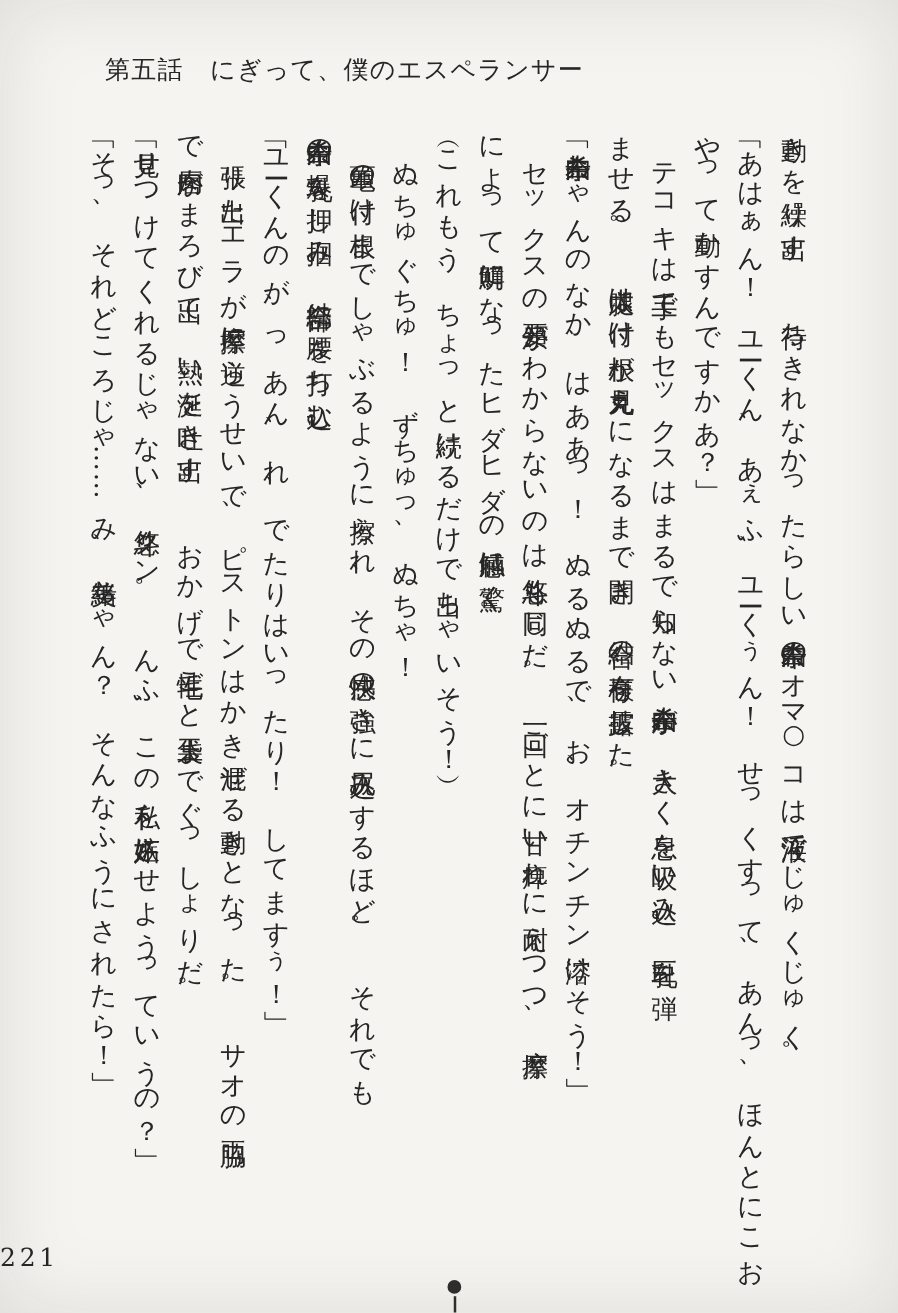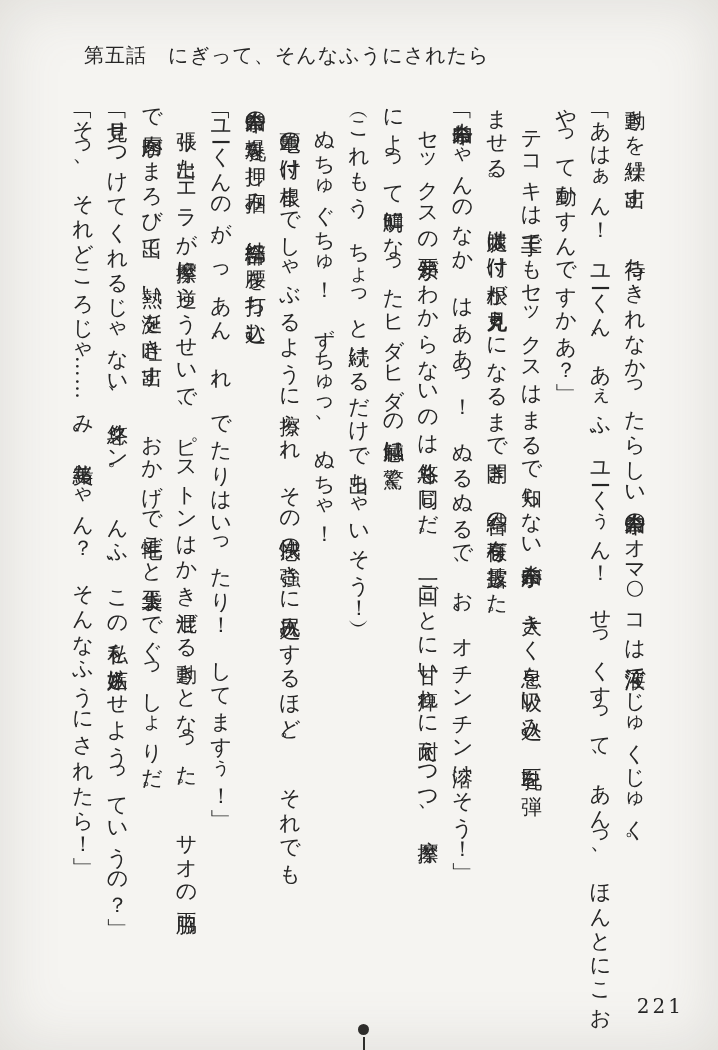"第五話 にぎって、そんなふうにされたら" div.chapter-title { text: そんなふうにされたら -> 僕のエスペランサー }
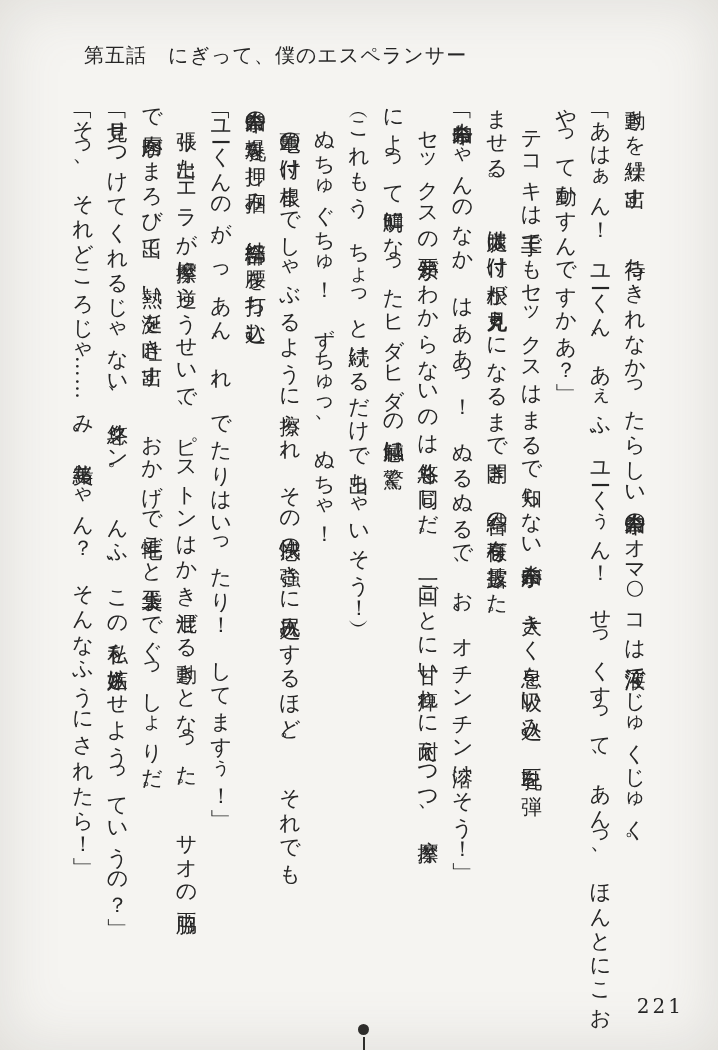"221" .page-number { text-align: right -> left }
